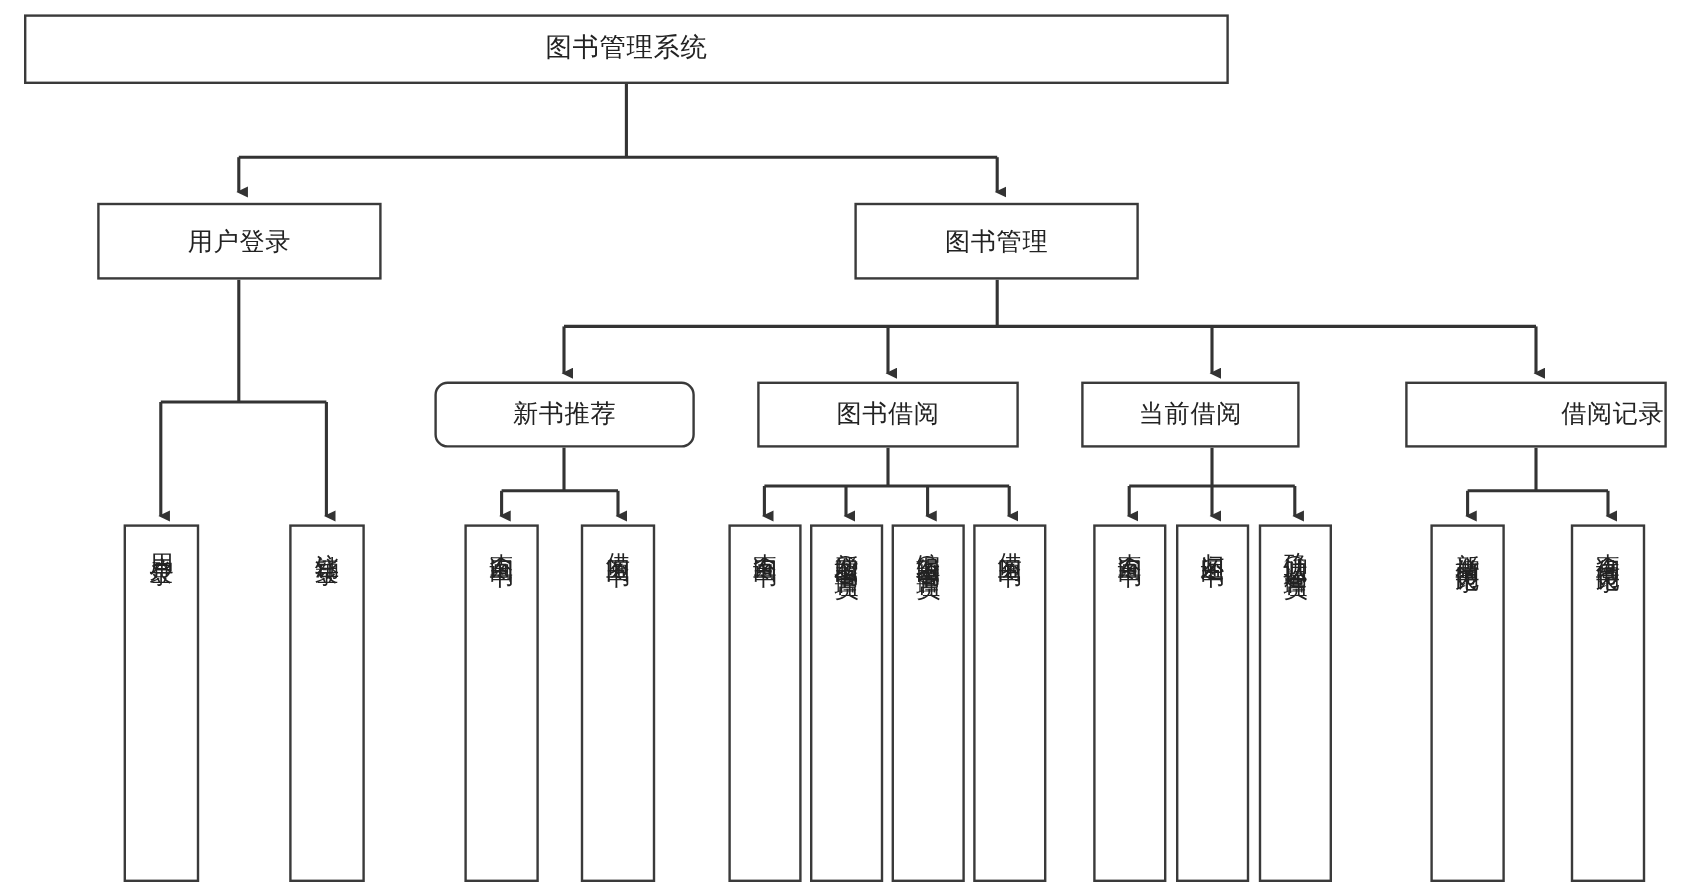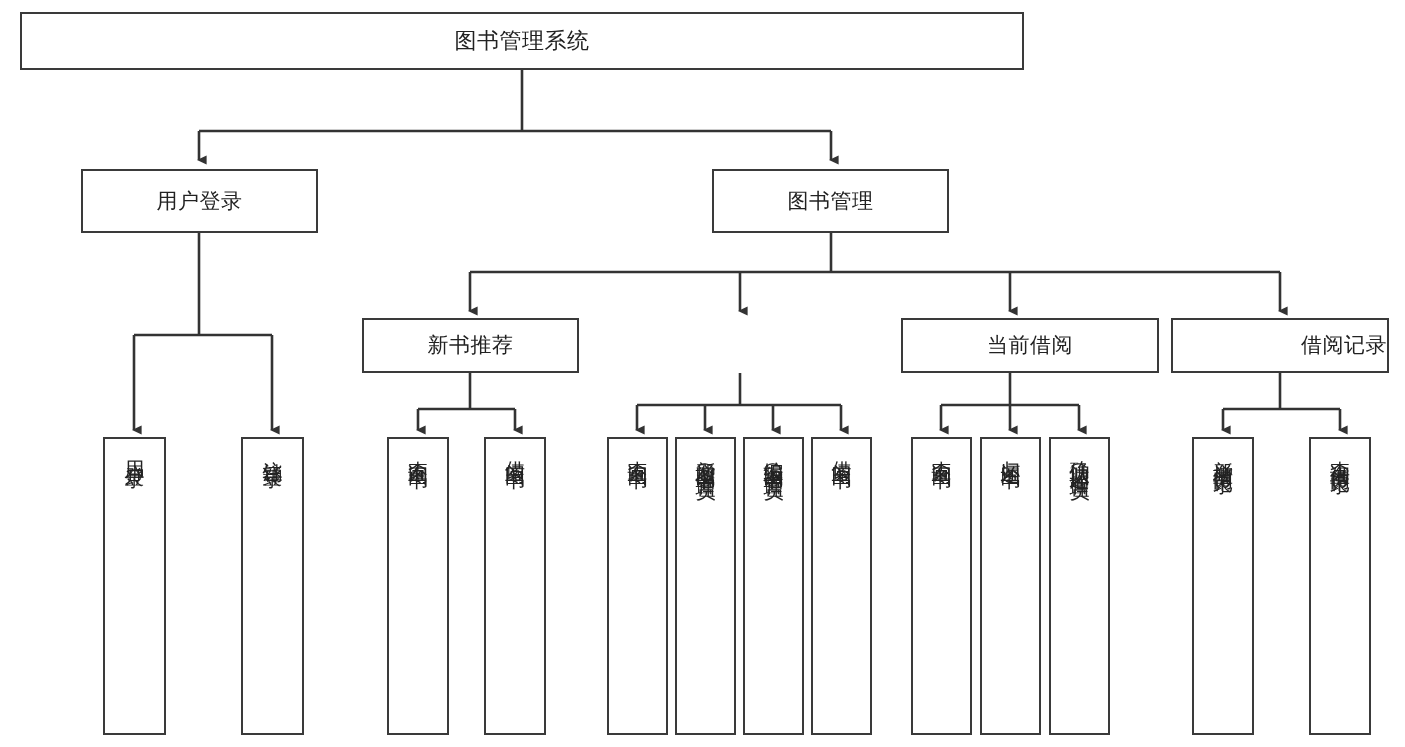"新书推荐" div.node { border-radius: none -> 11px }
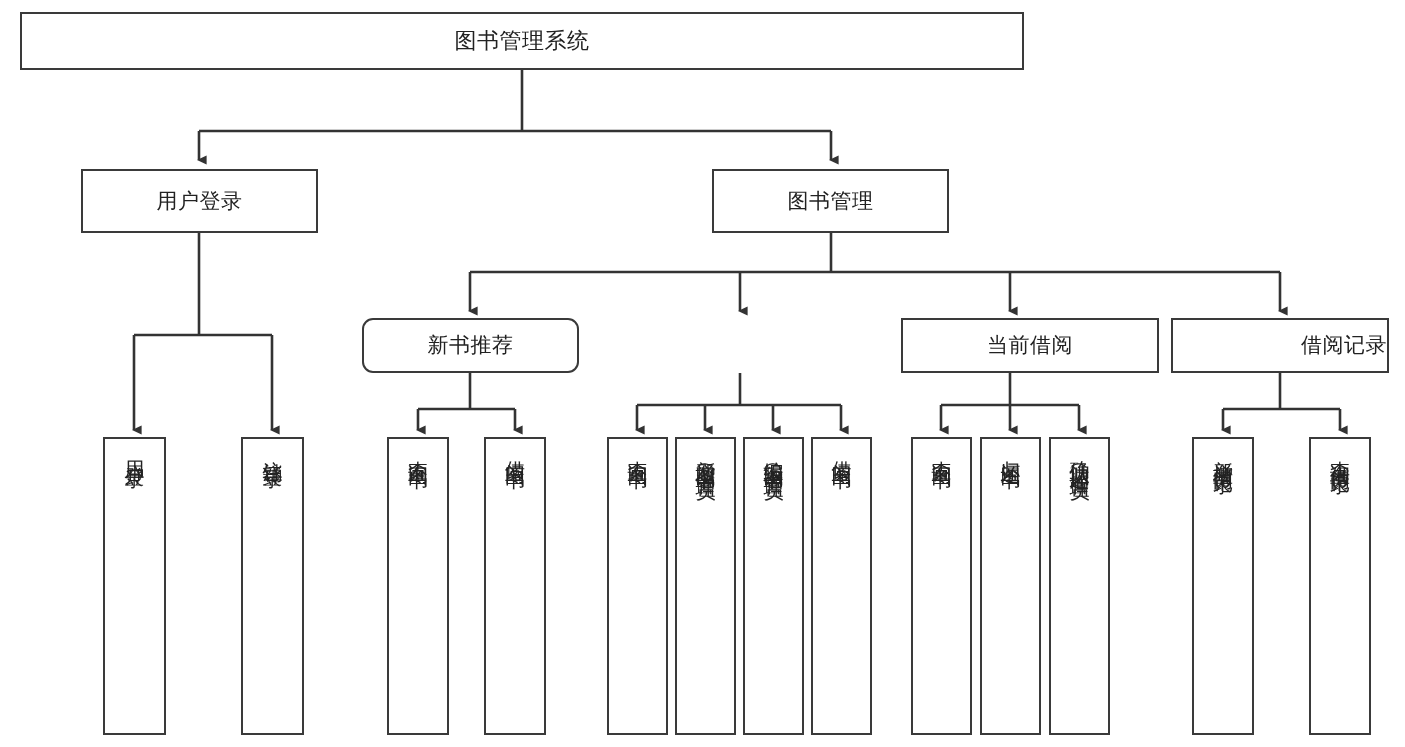"图书借阅" div.node { html: none -> <div> <span>图书借阅</span> </div> }
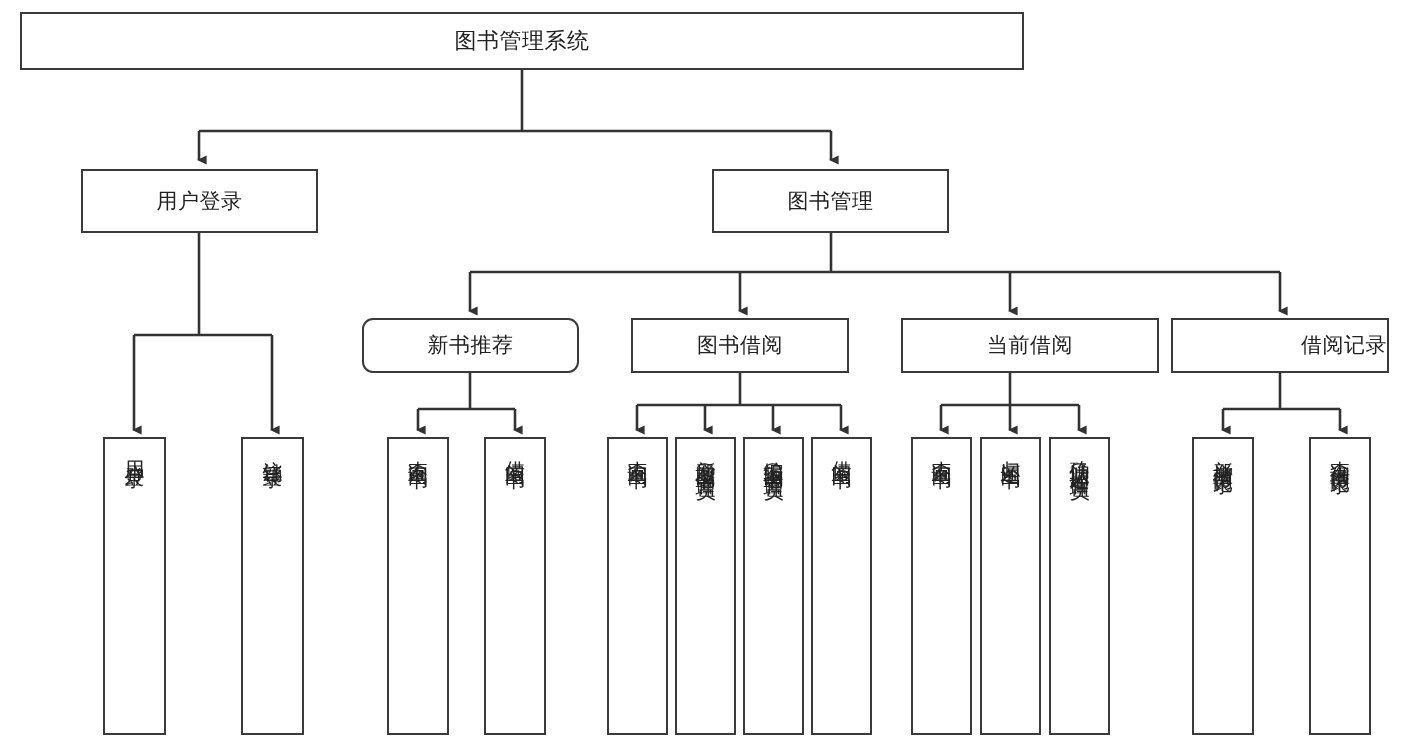"当前借阅" div.node { width: 258px -> 182px }
